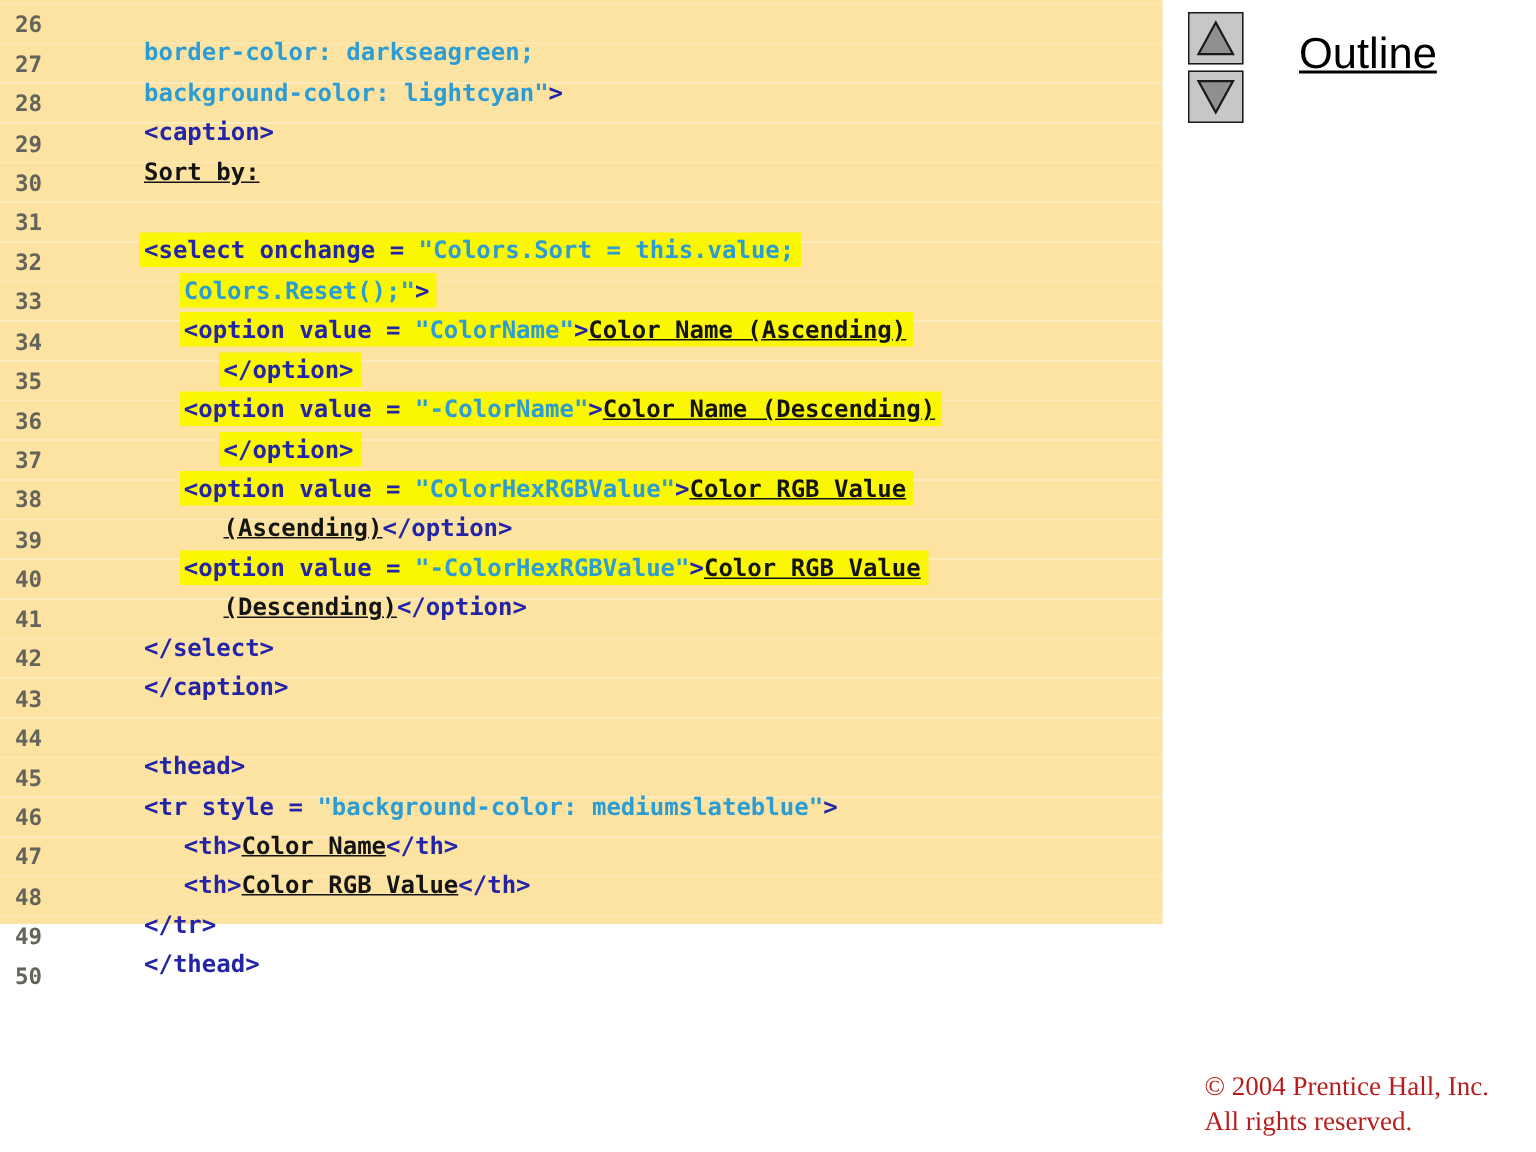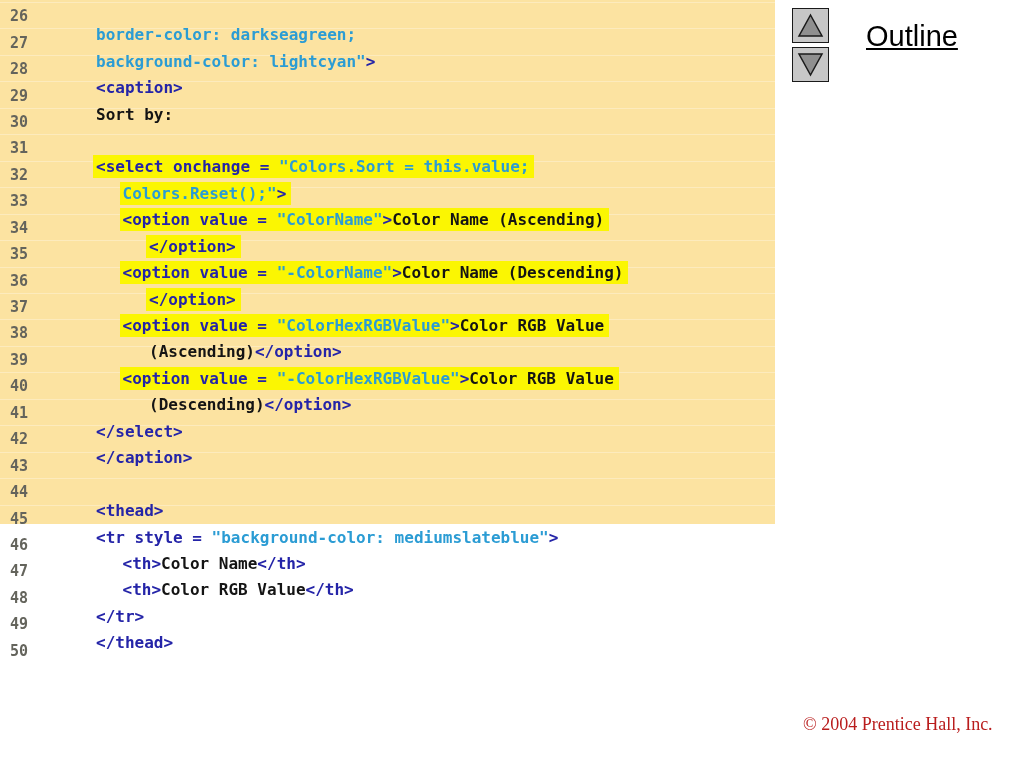"26" .code-panel { height: 524px -> 616px }
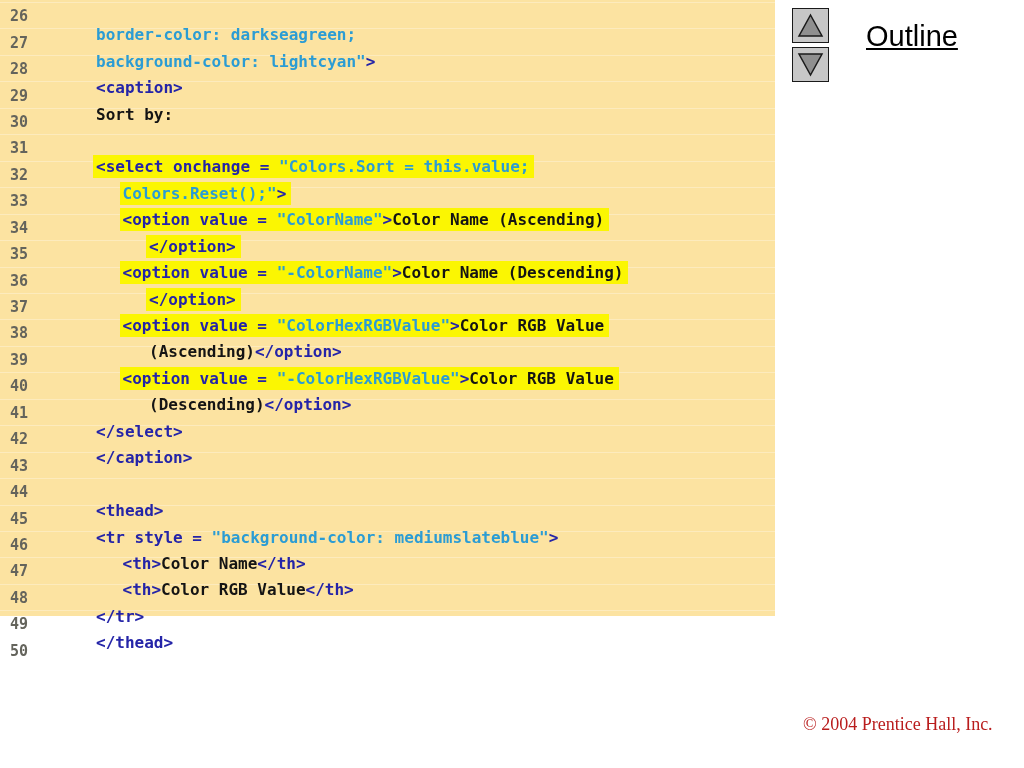"Sort by:" .seg-plain { text-decoration: none -> underline }
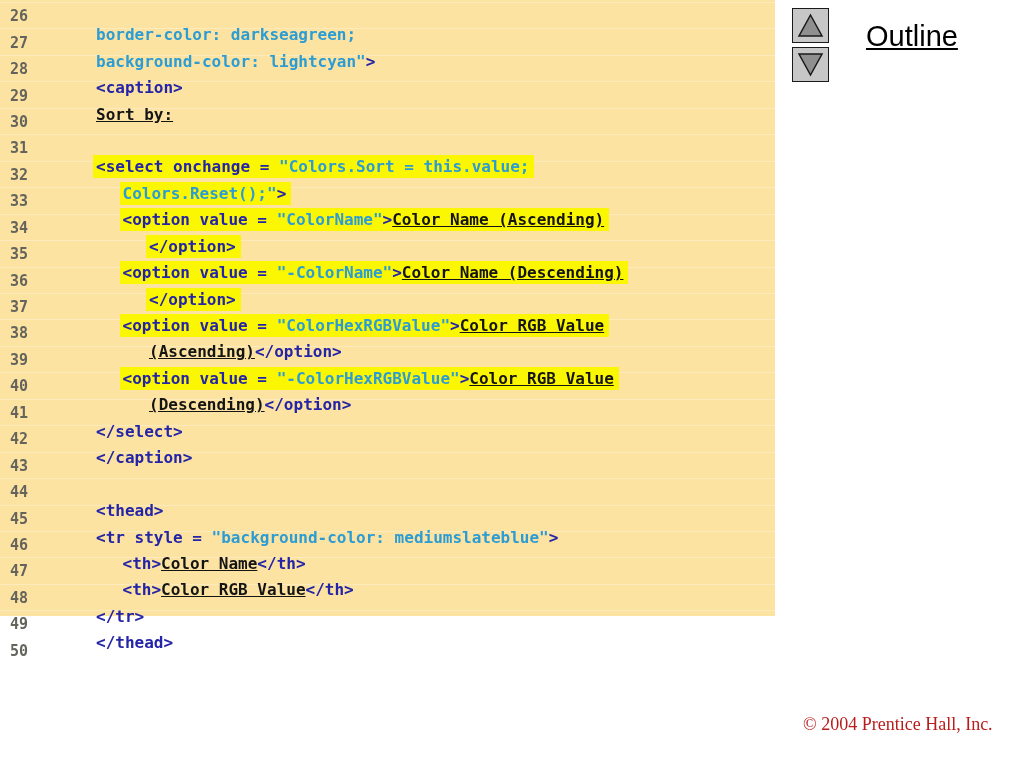"All rights reserved." div { html: none -> <div>All rights reserved.</div> }
